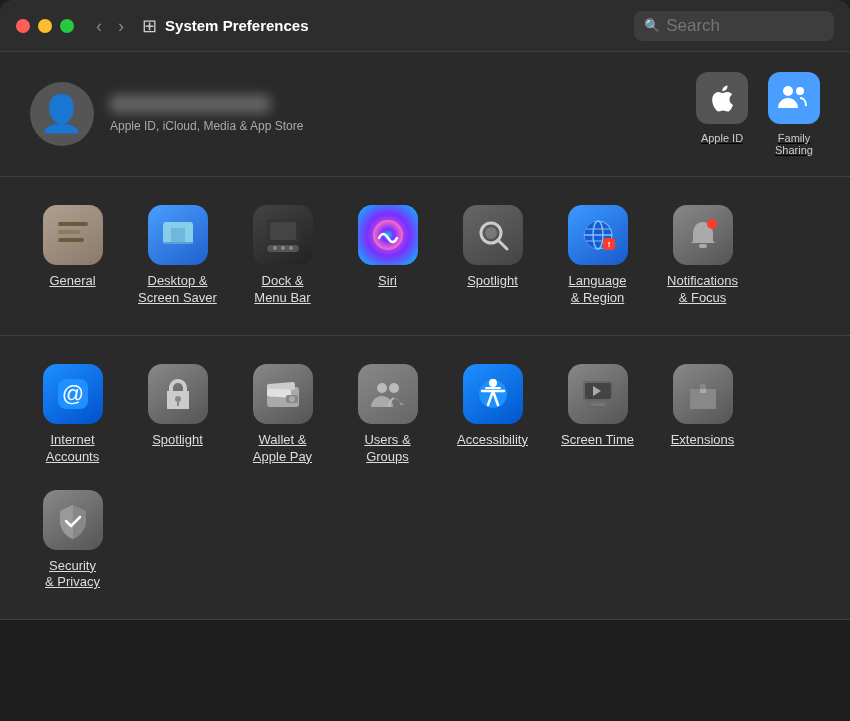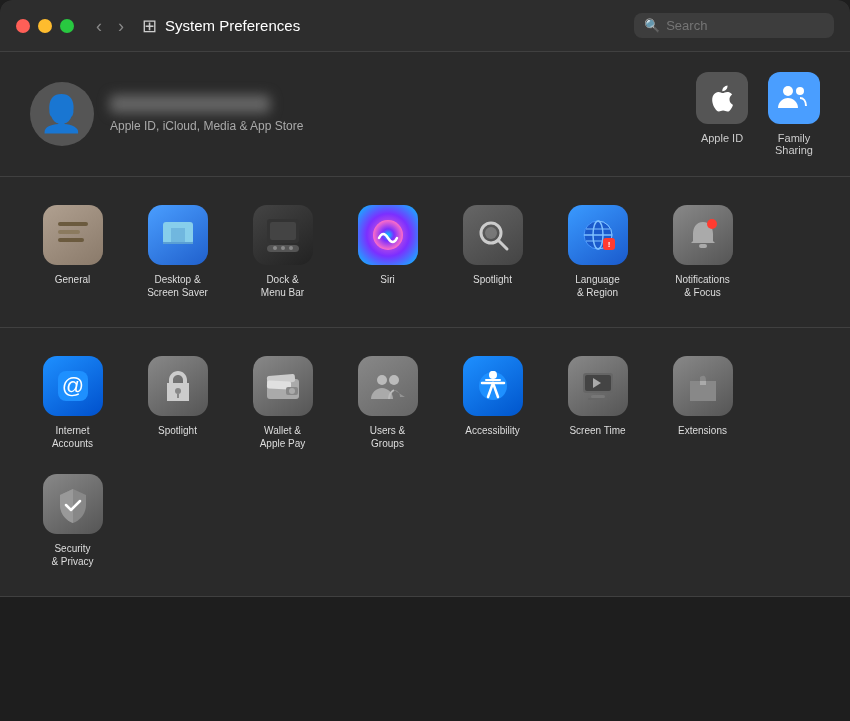"System Preferences" .app-title { font-weight: 400 -> 700 }
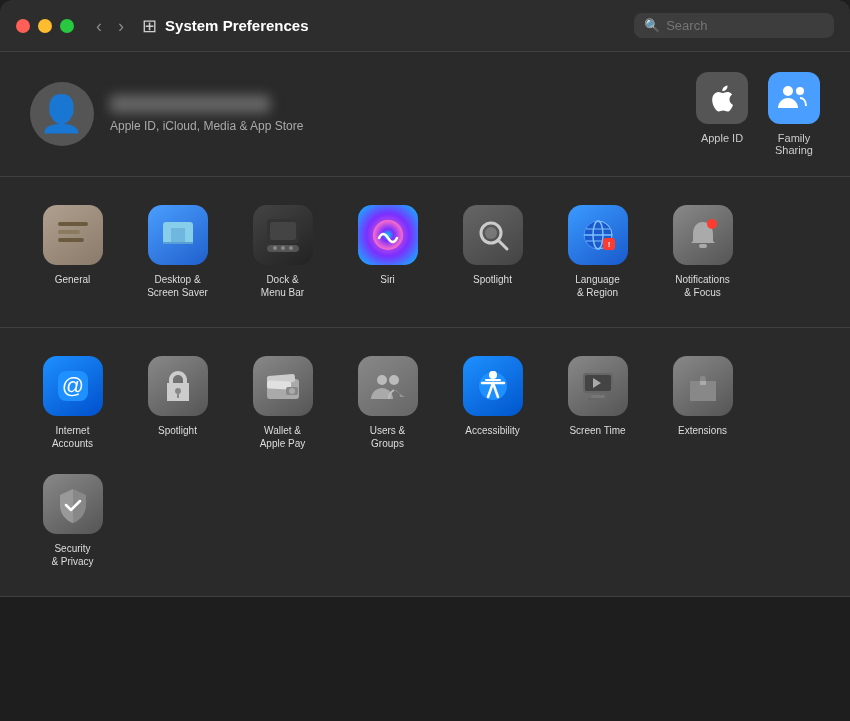"Search" .search-box input { font-size: 13px -> 17px }
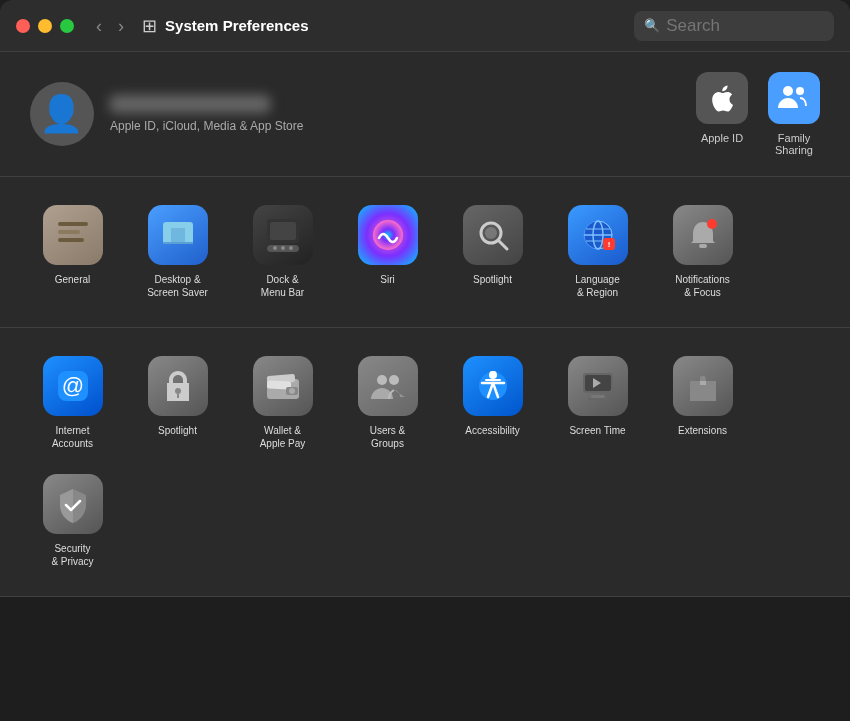"Apple ID" .profile-action-item { text-decoration: none -> underline }
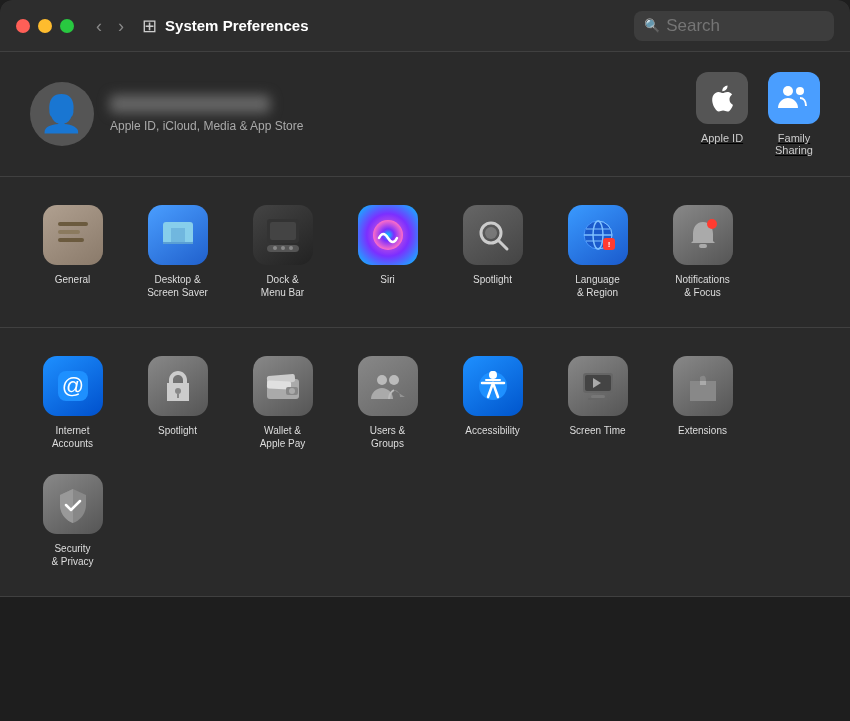"General" .pref-label { font-size: 10px -> 13px; text-decoration: none -> underline }
